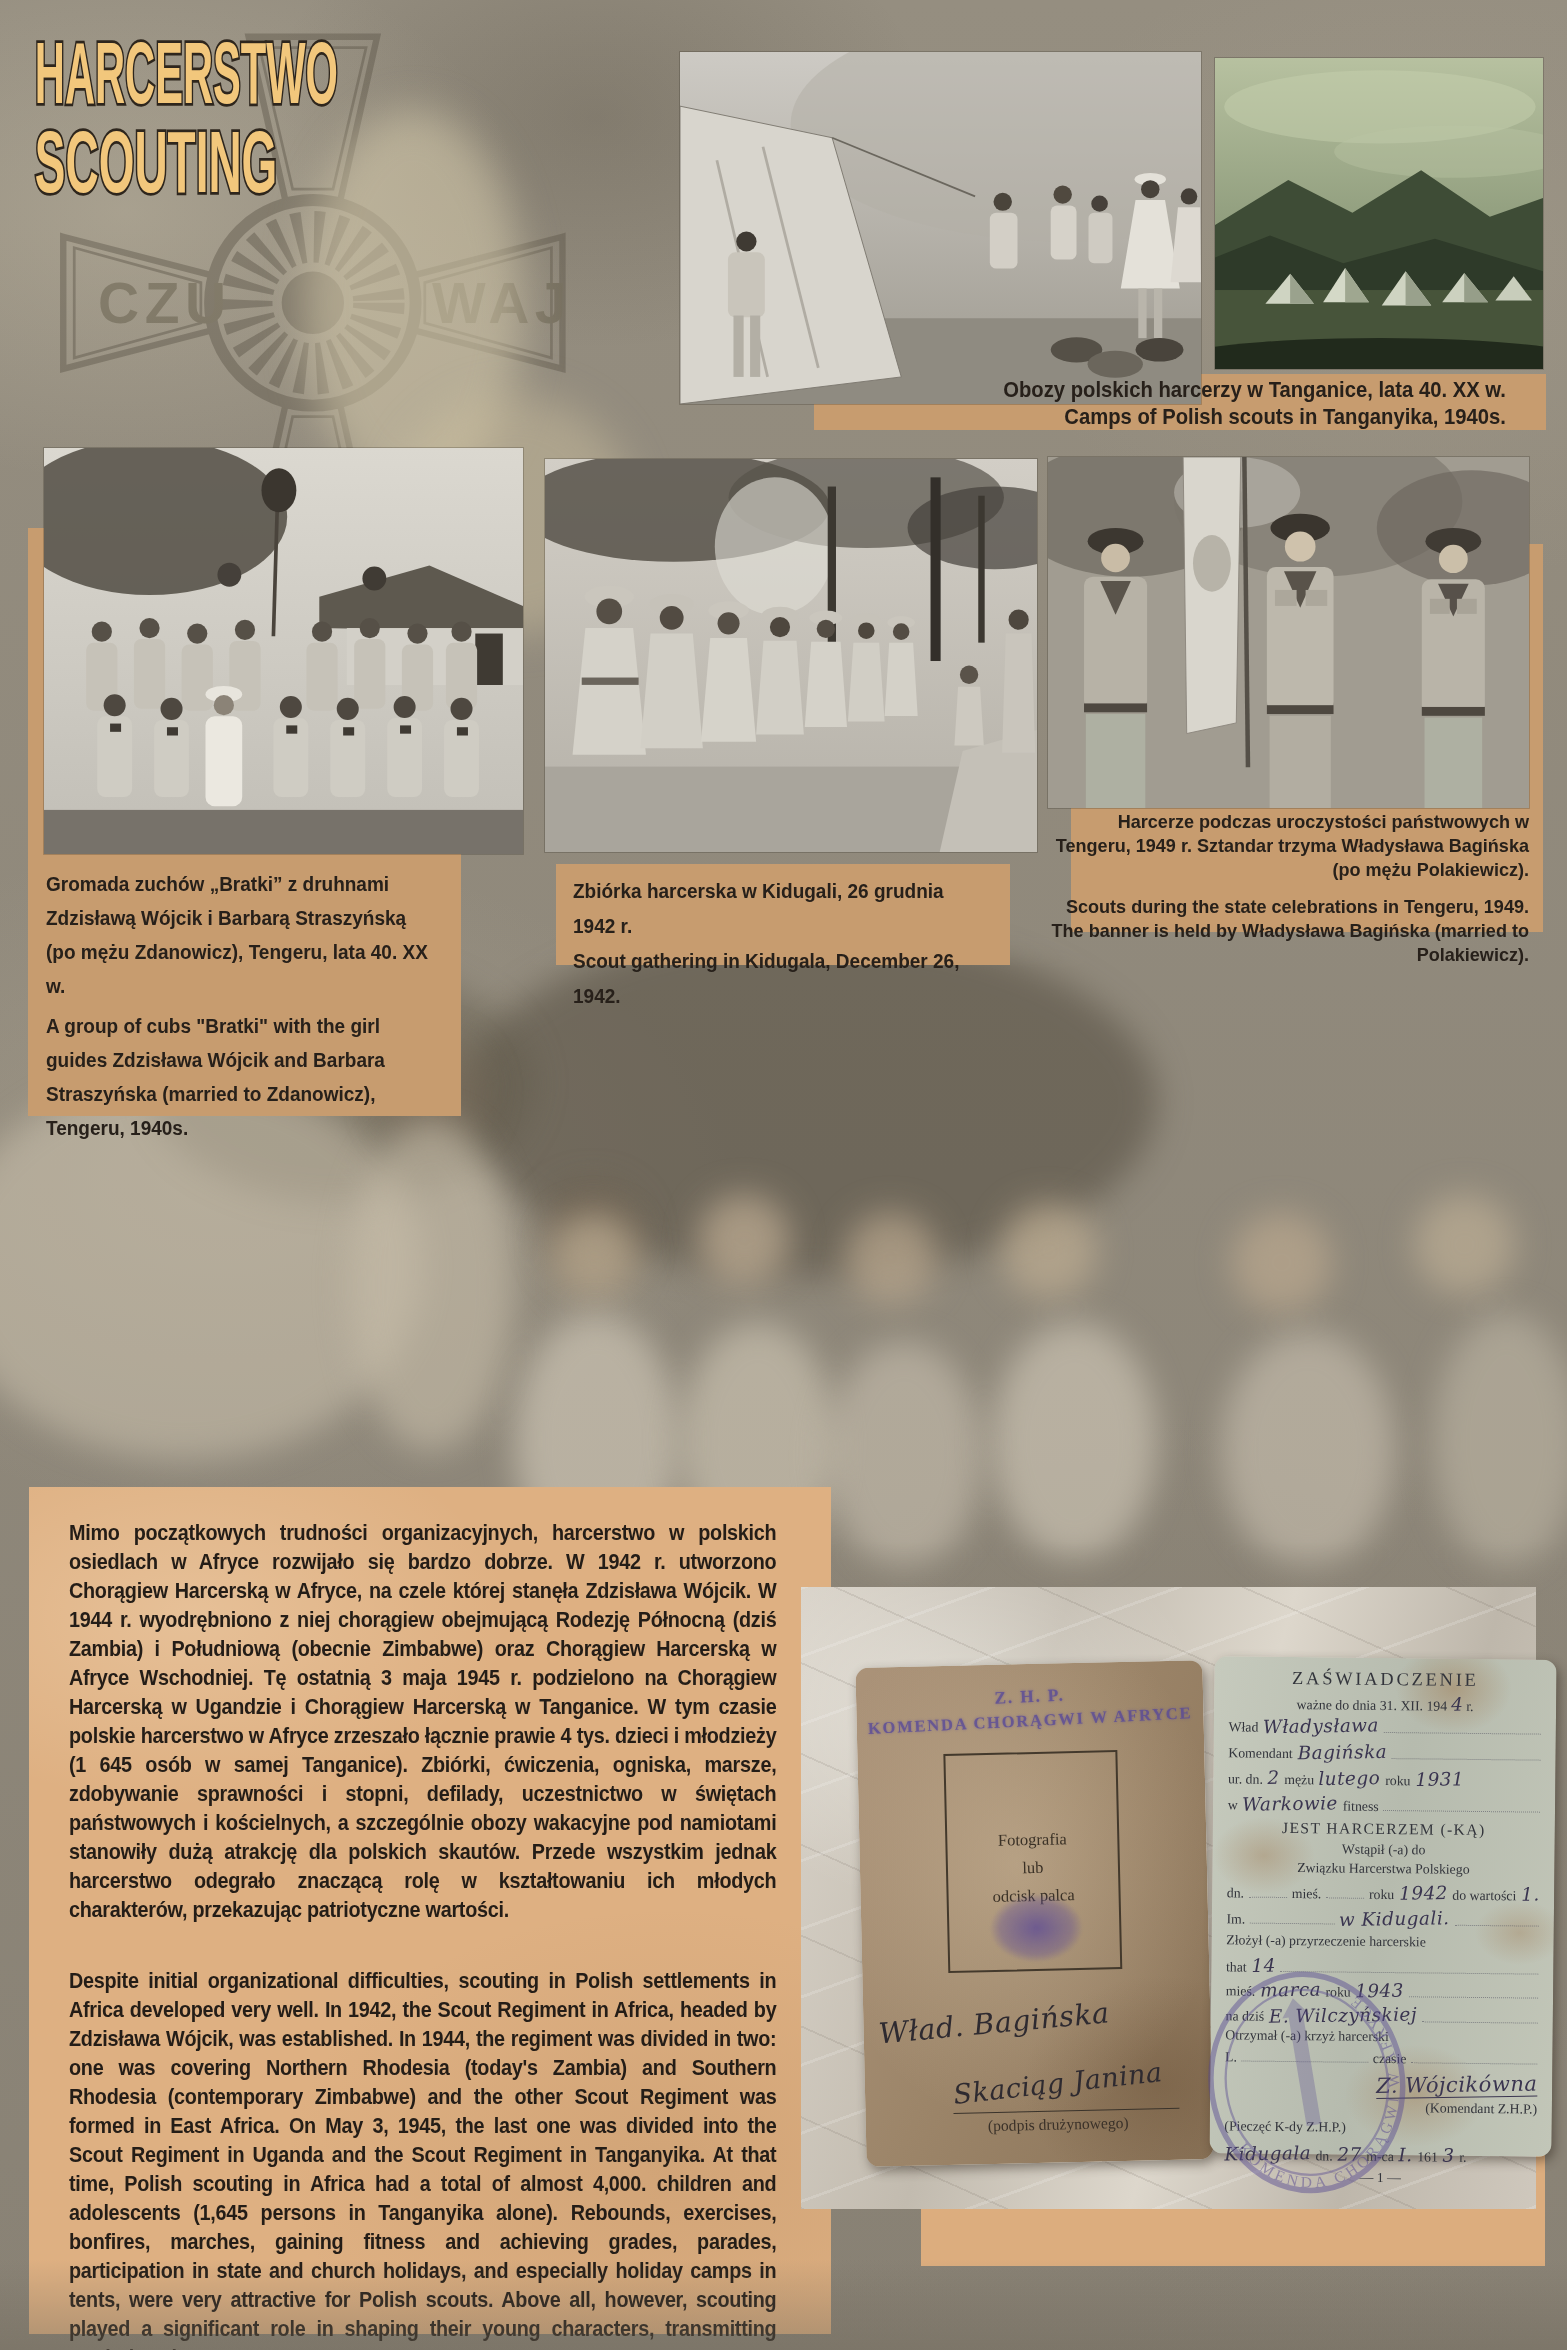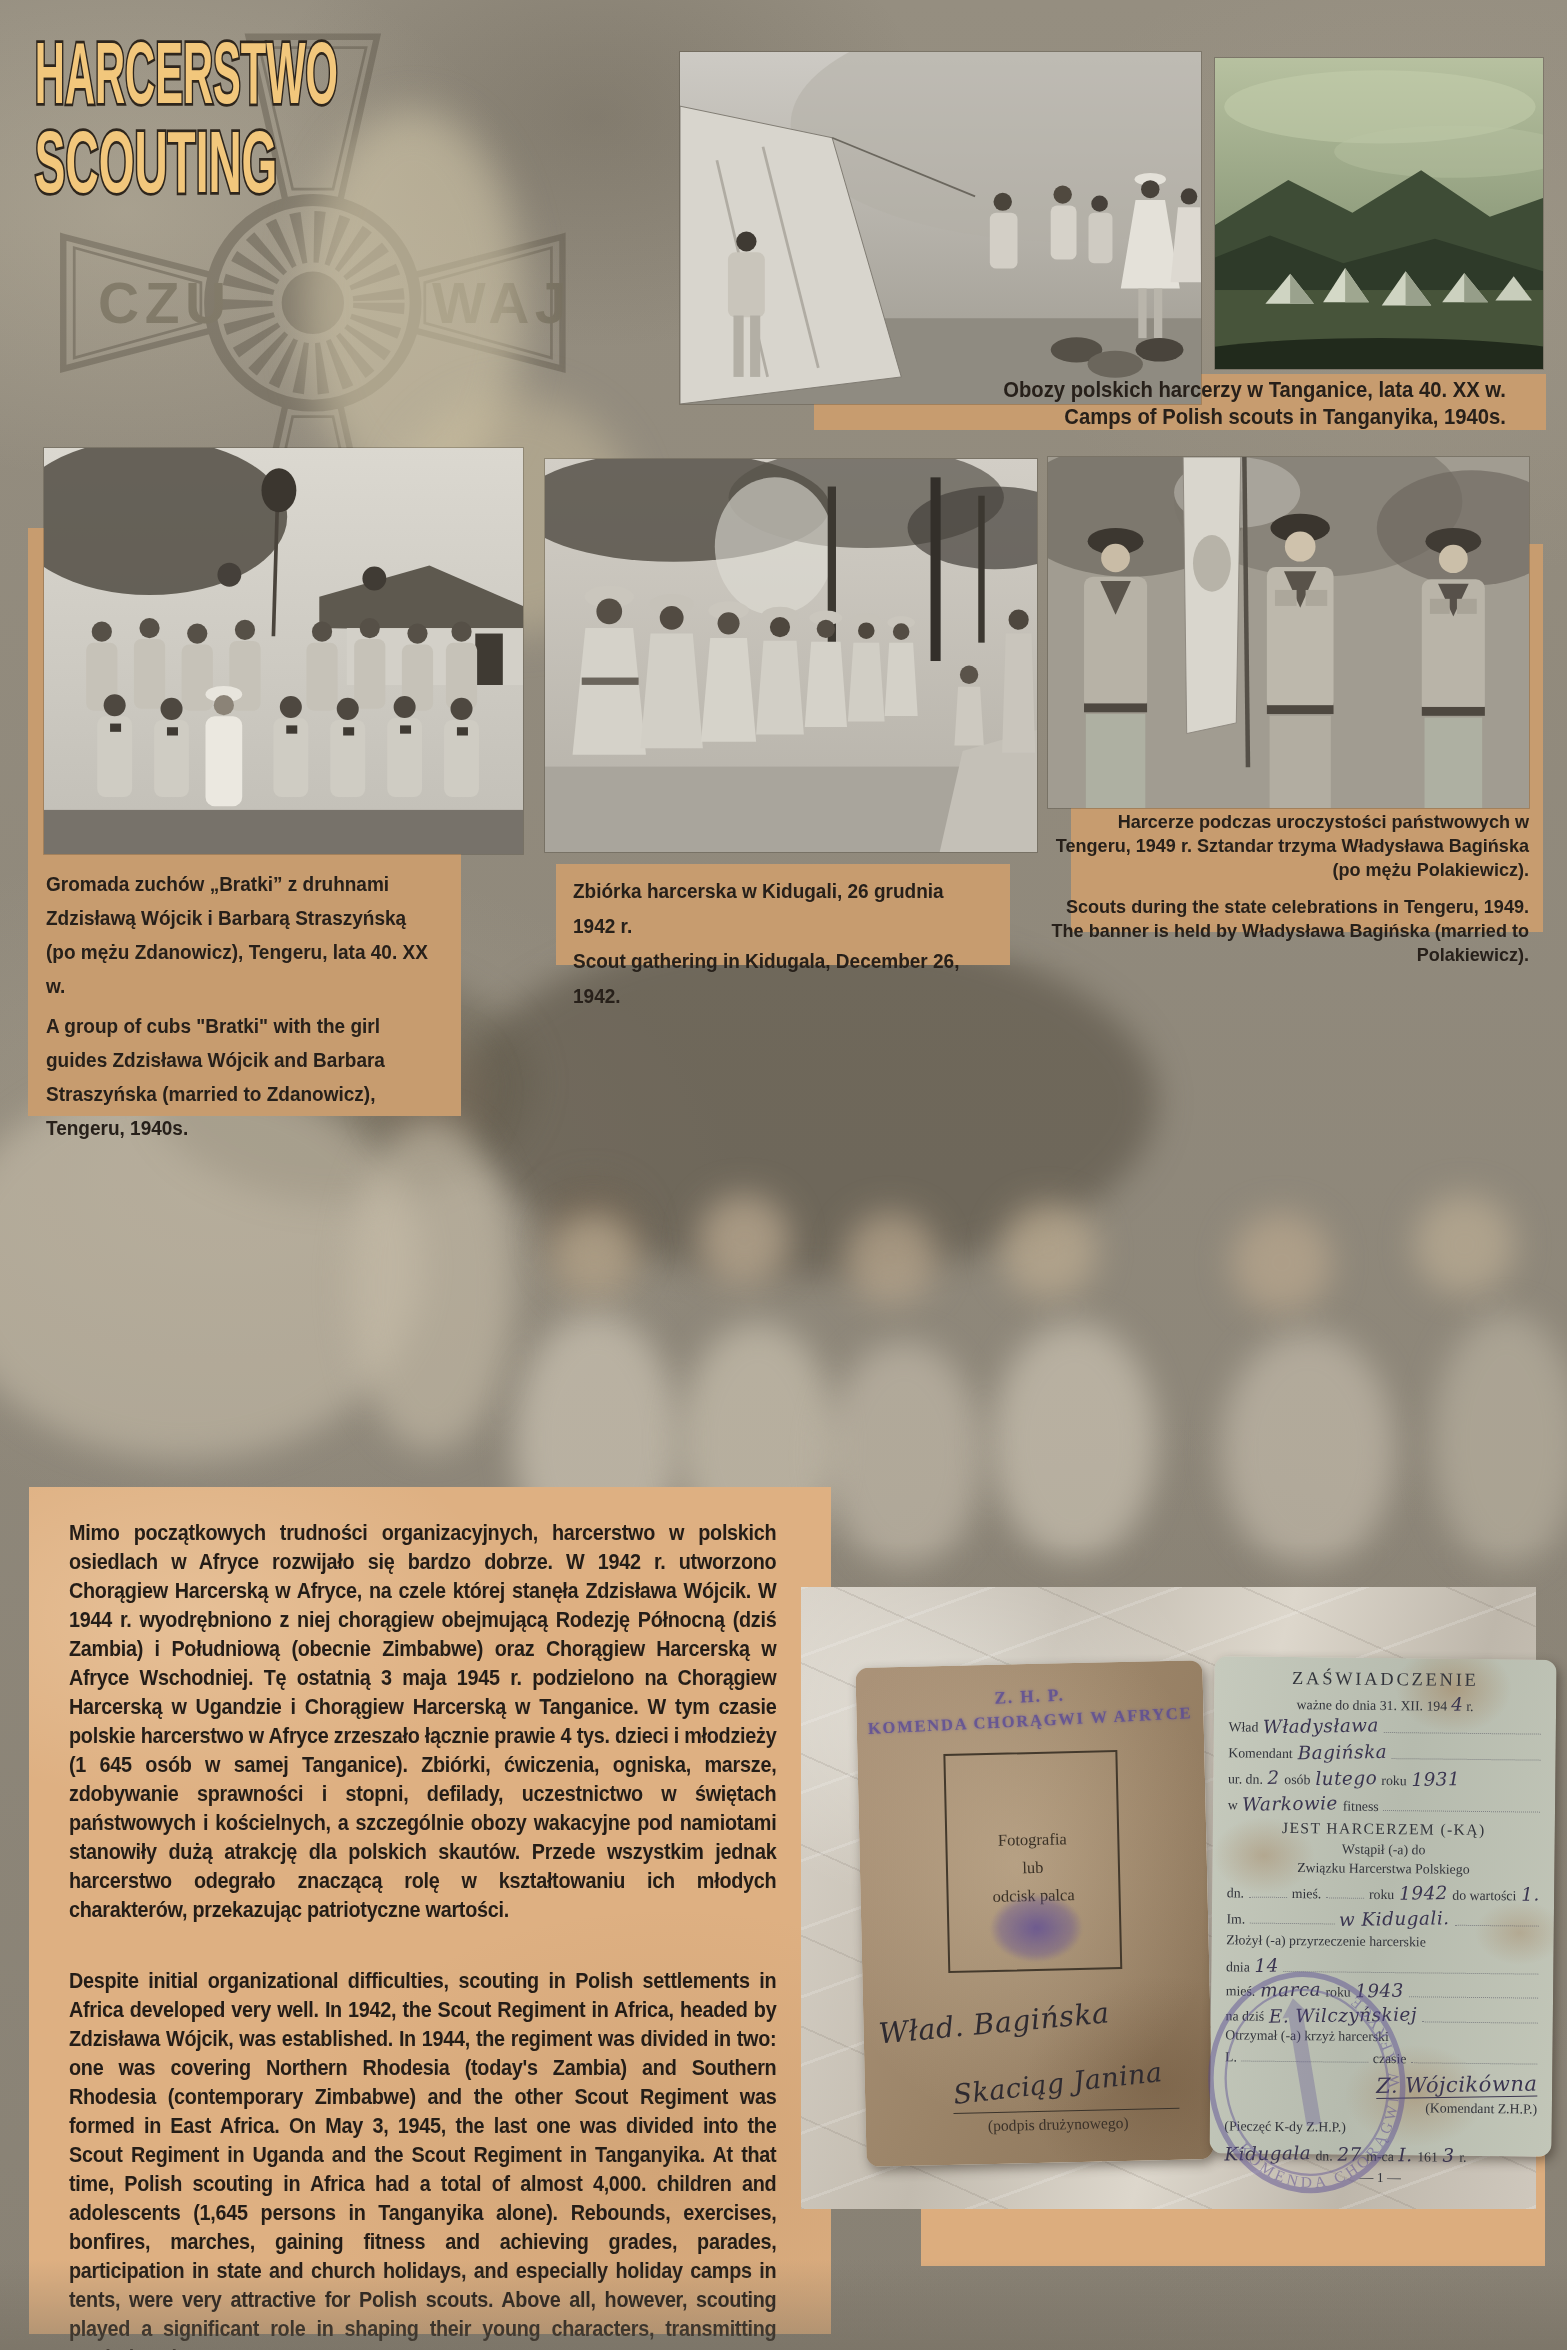"osób" span { text: osób -> mężu }
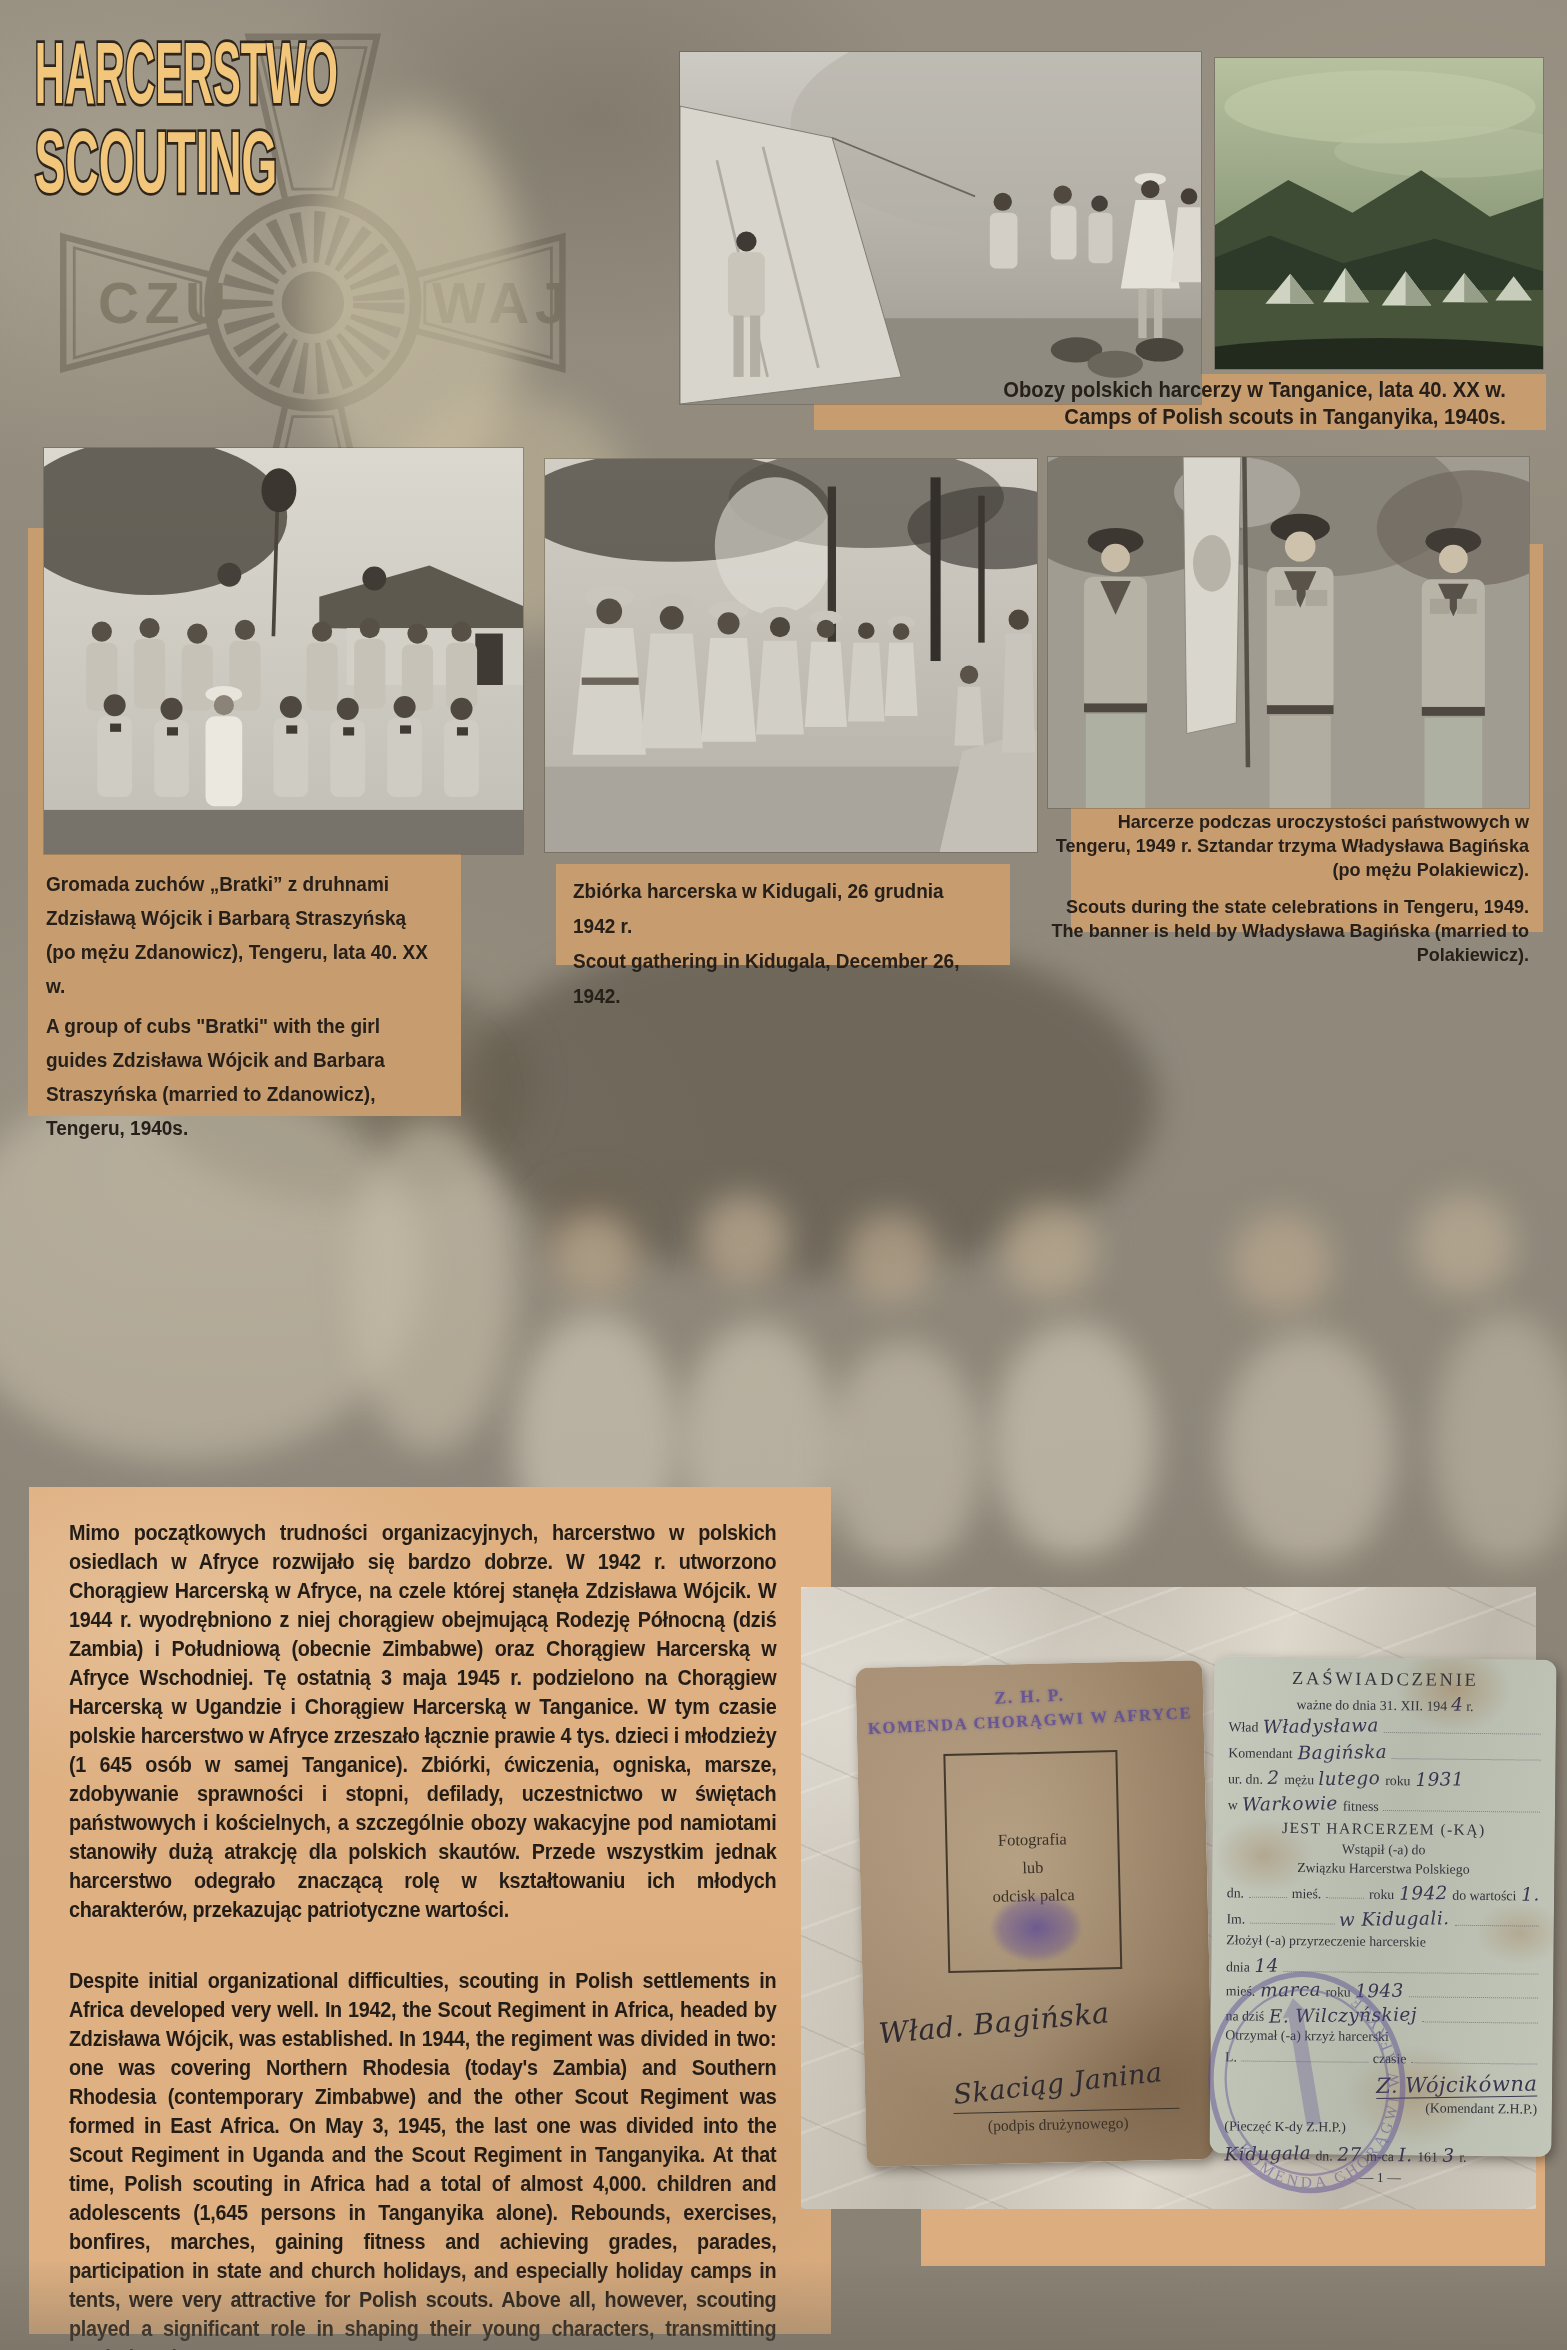"dnia" span { text: dnia -> that }
